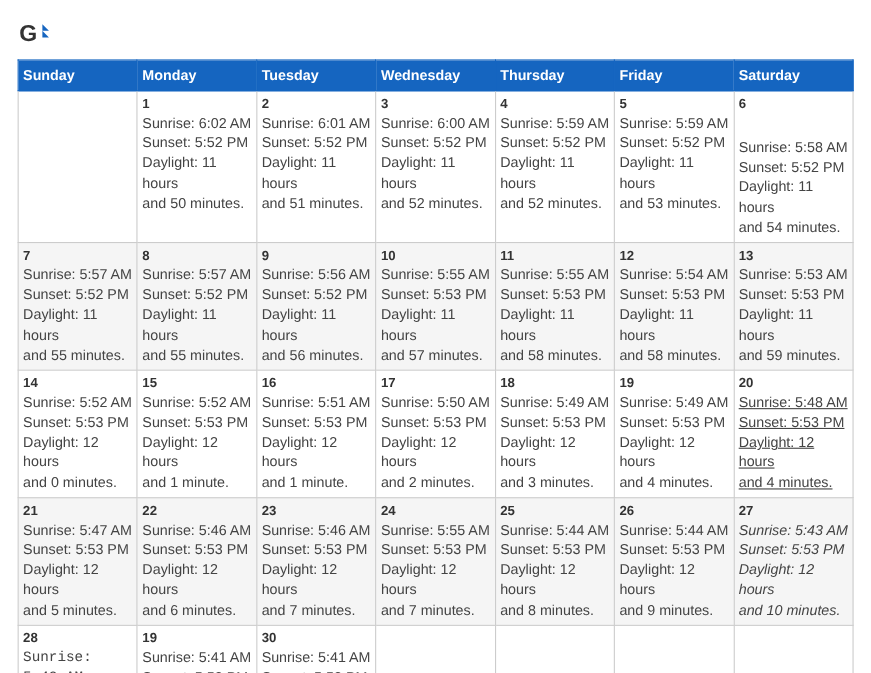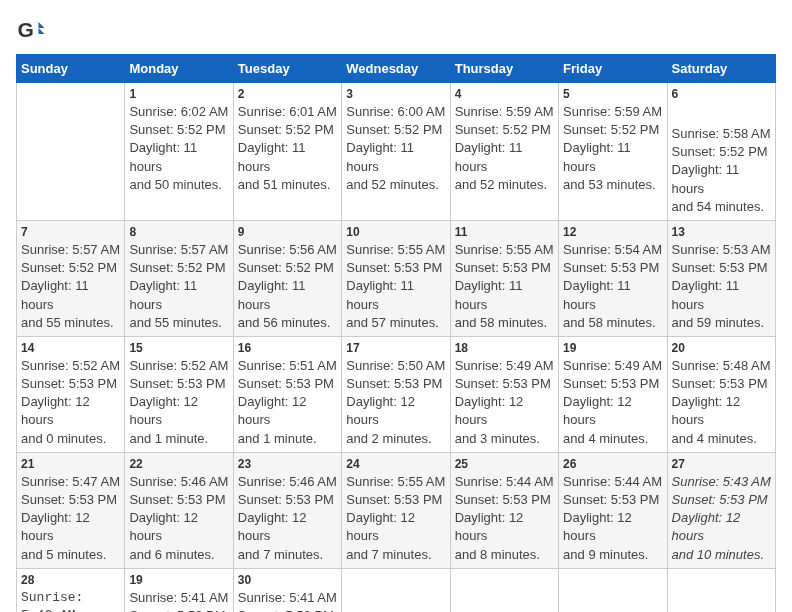"Sunrise: 5:48 AM" div.day-info { text-decoration: none -> underline }
